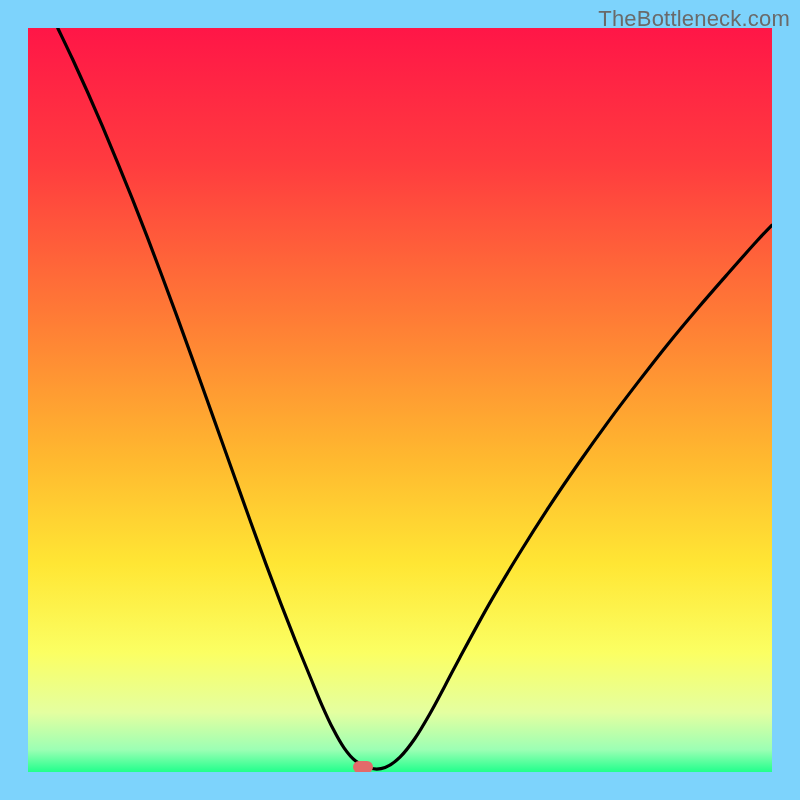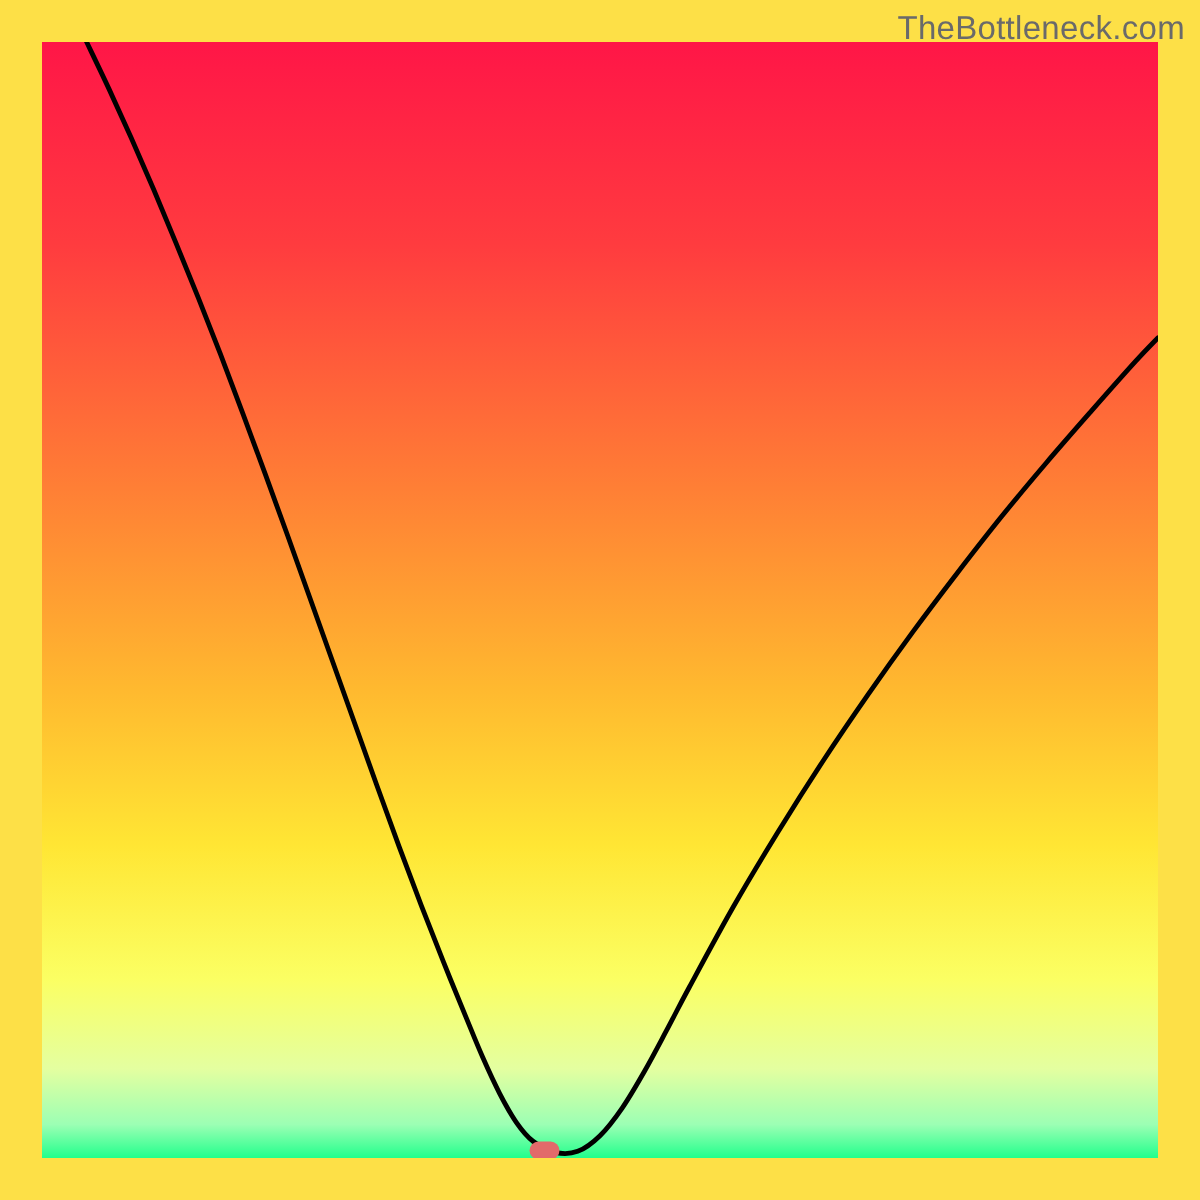"TheBottleneck.com" .frame { background: #fde047 -> #7dd3fc }
